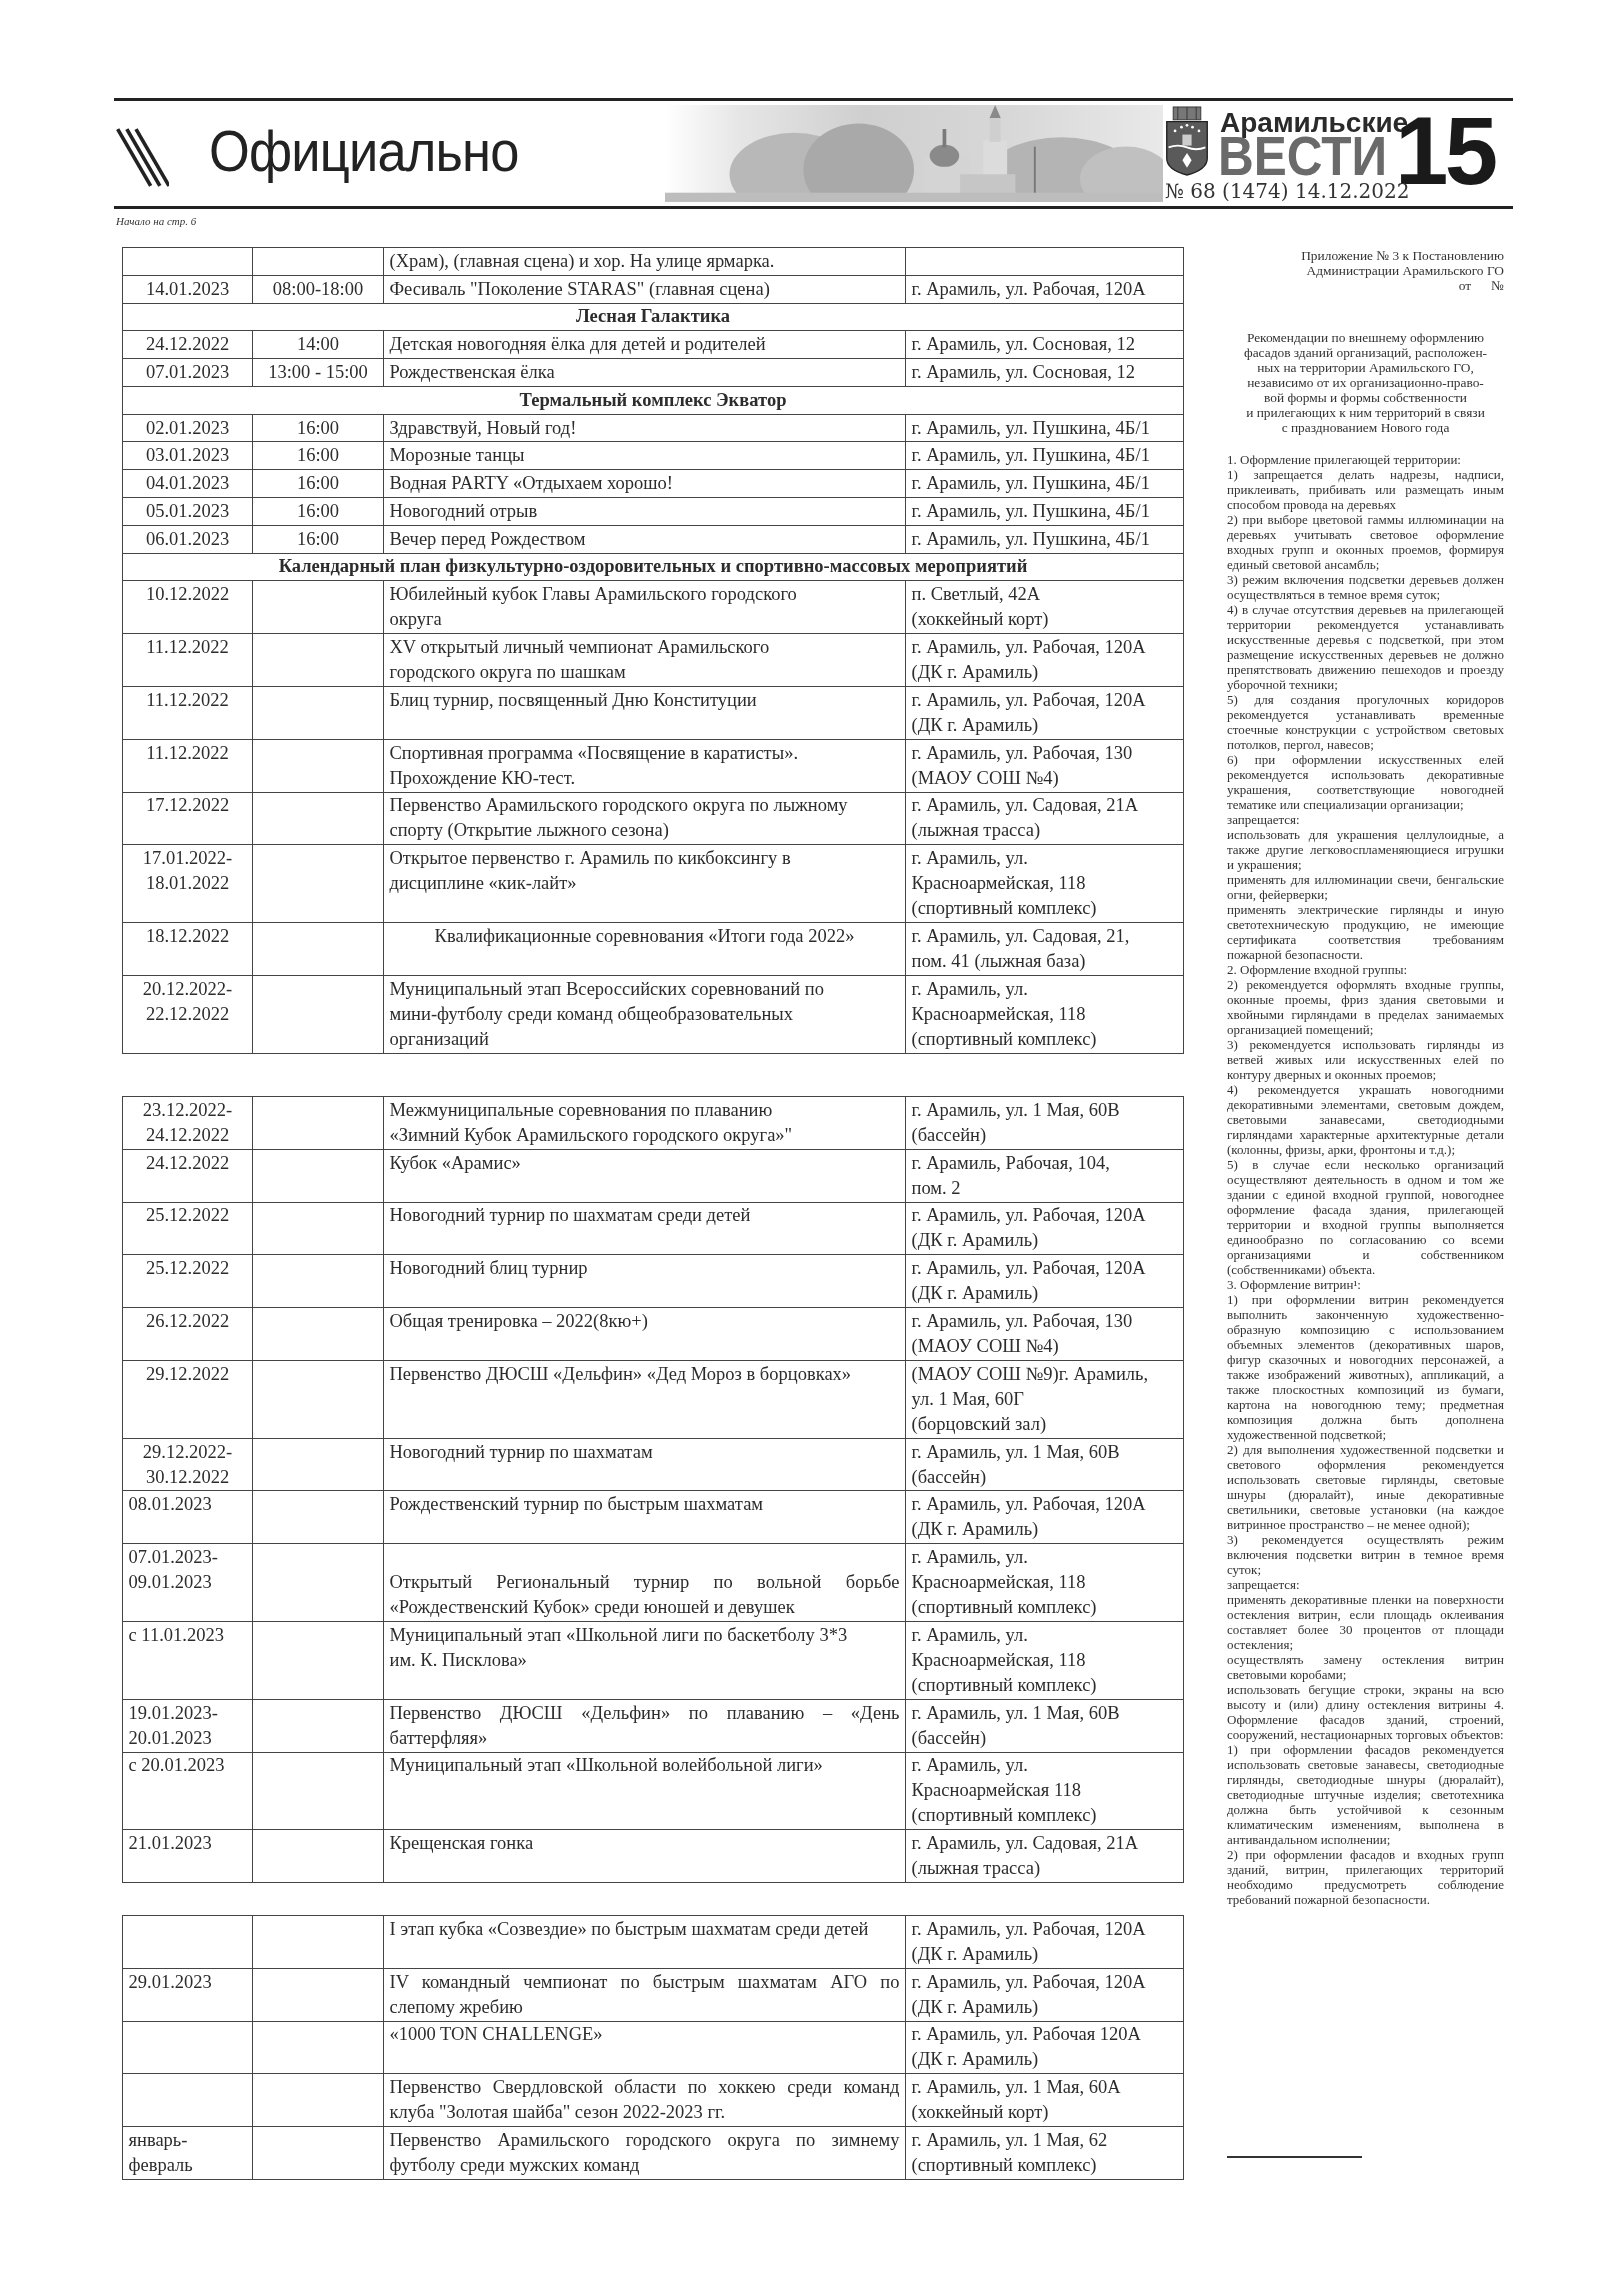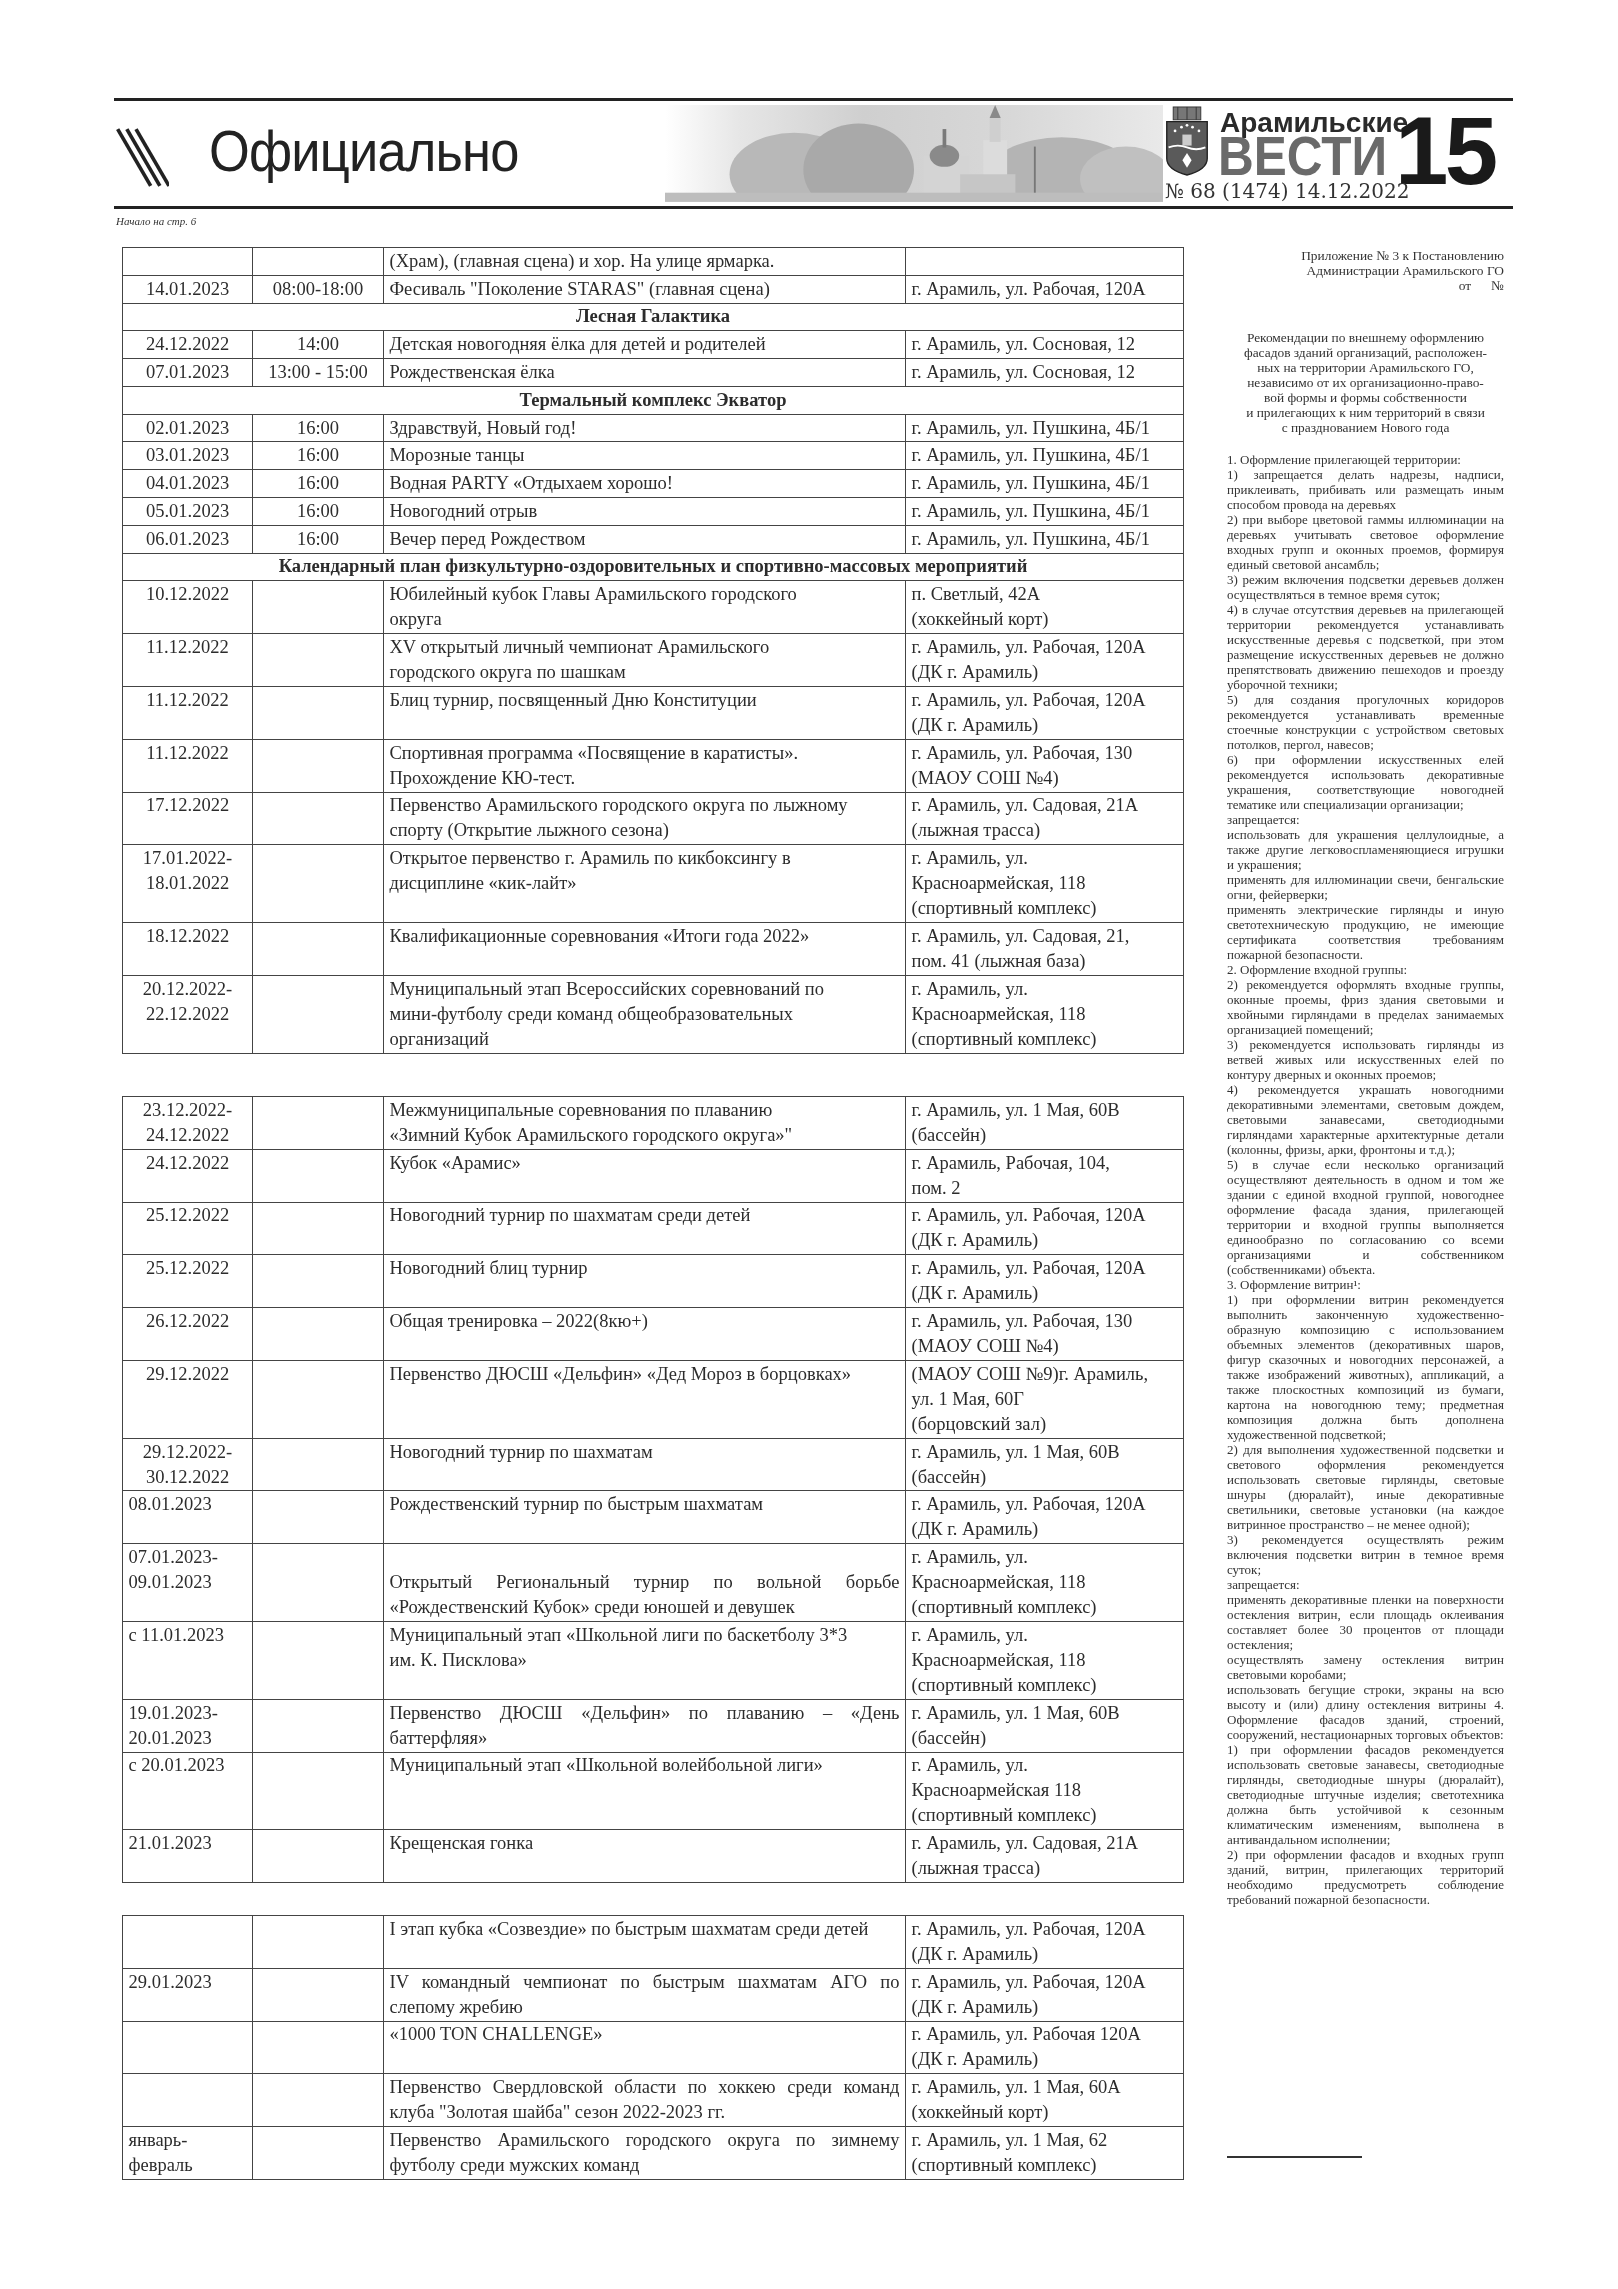"Квалификационные соревнования «Итоги" td { text-align: none -> center }
